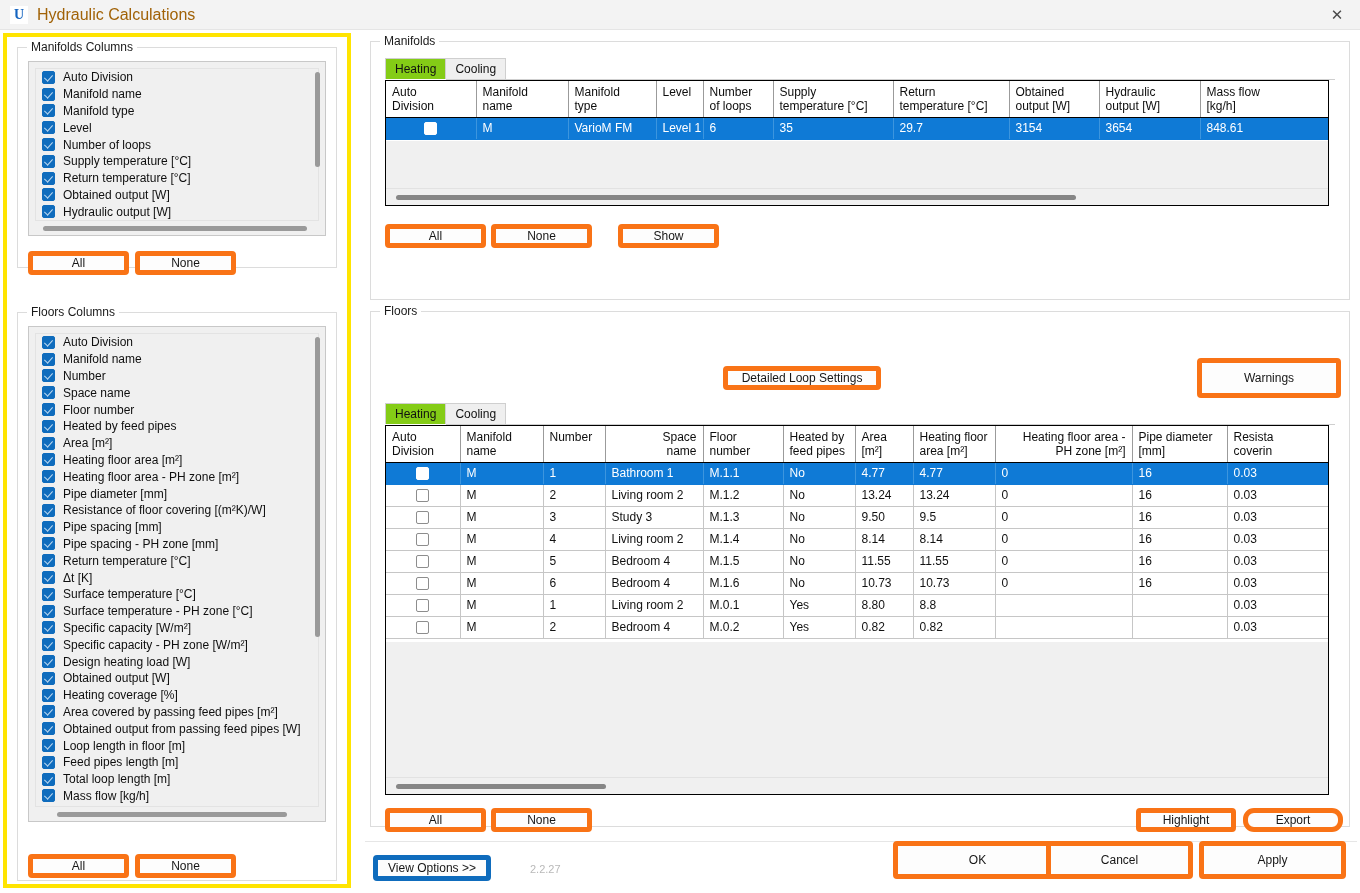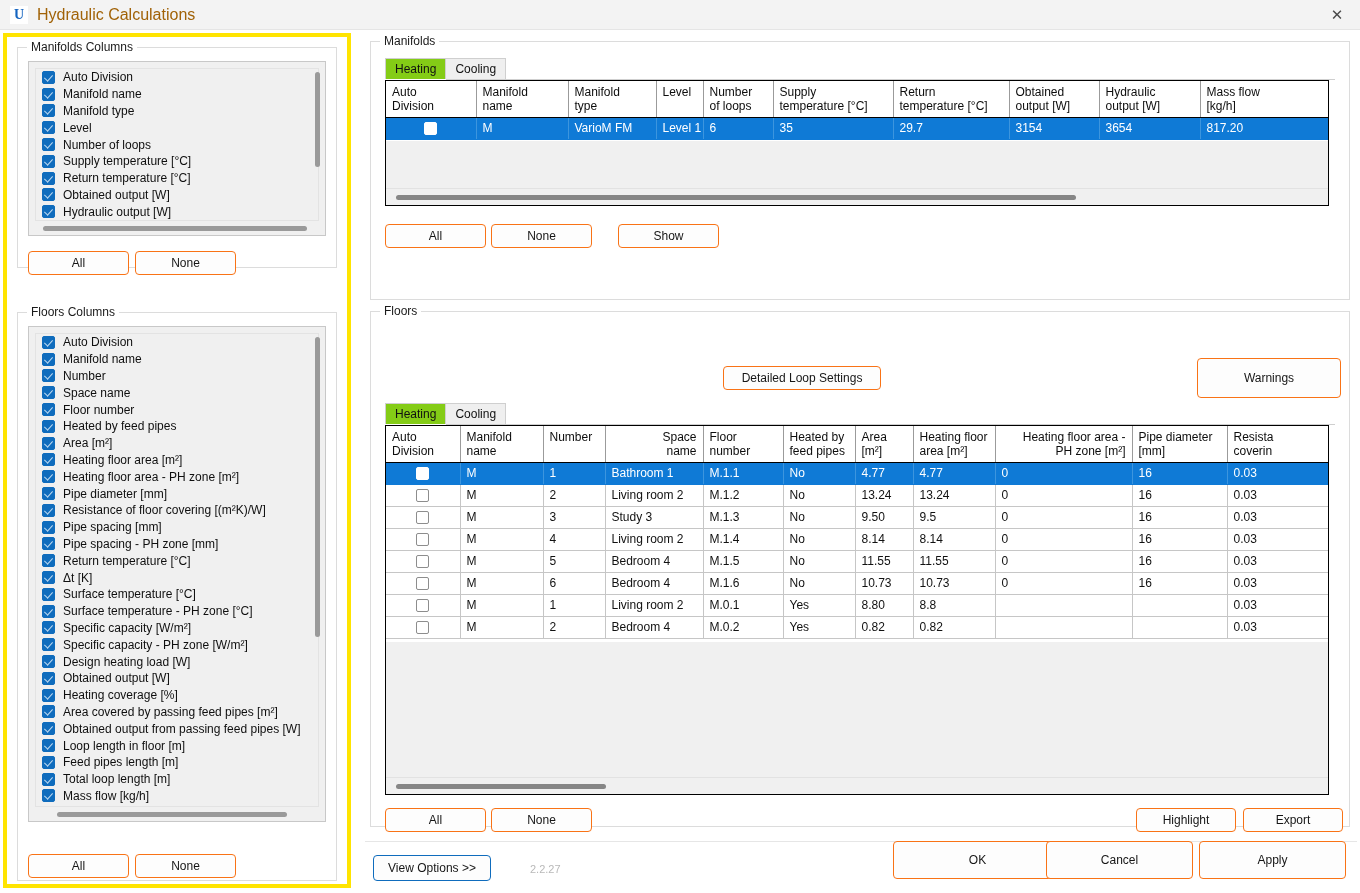"817.20" td { text: 817.20 -> 848.61 }
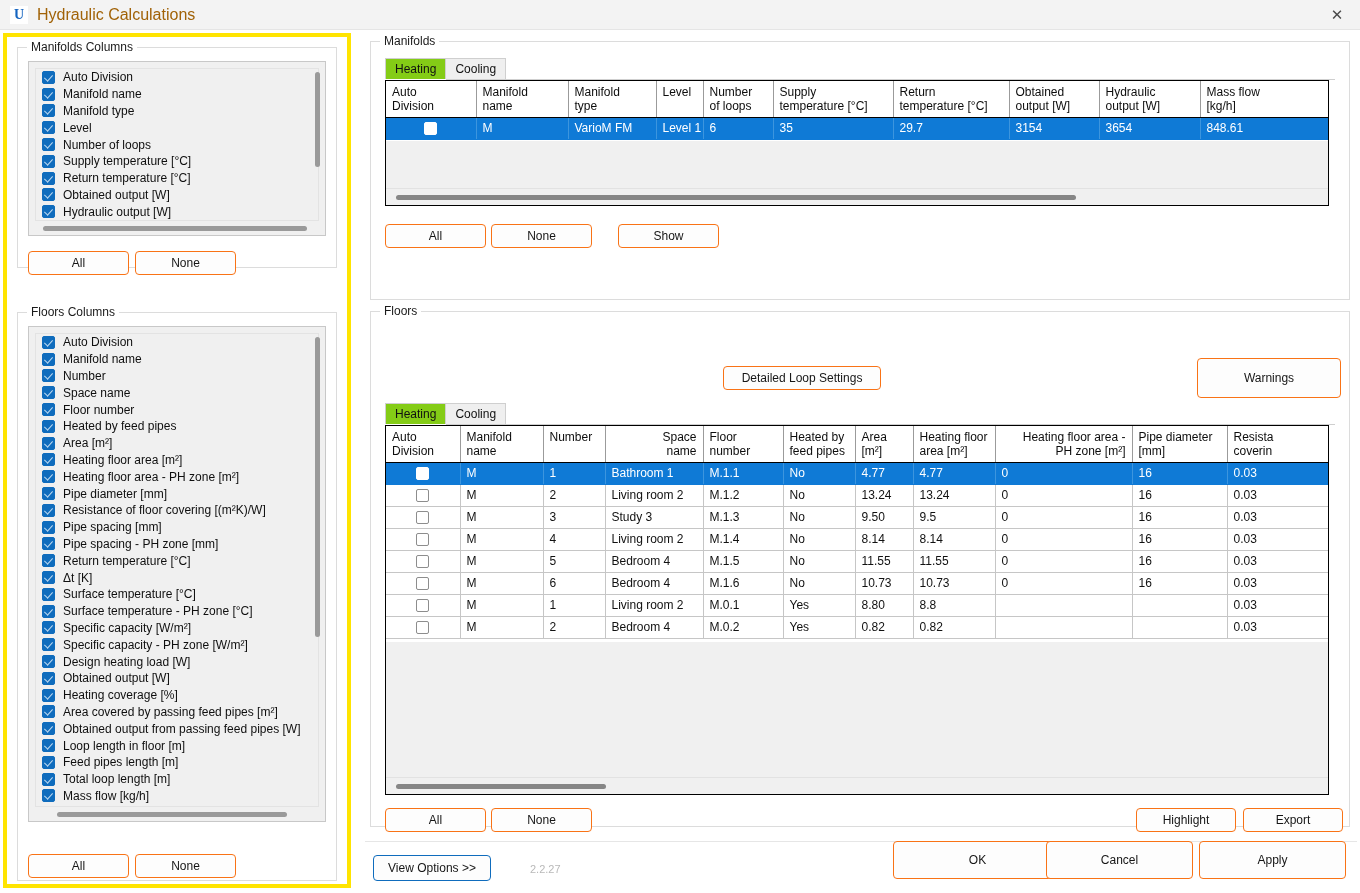"All" .btn { border: 1px solid #f97316 -> 5px solid #f97316 }
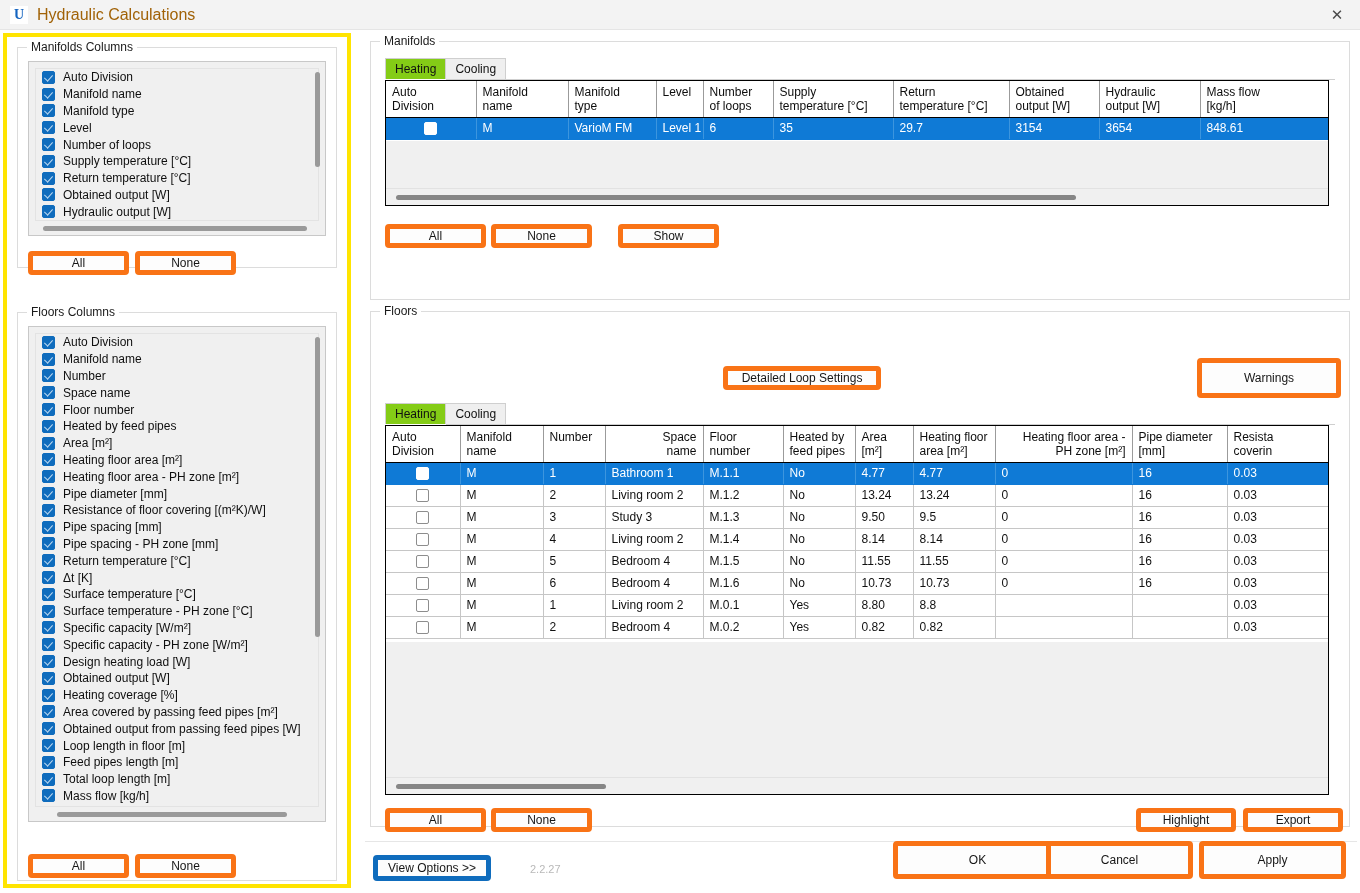"Export" div.btn { border-radius: none -> 11px }
